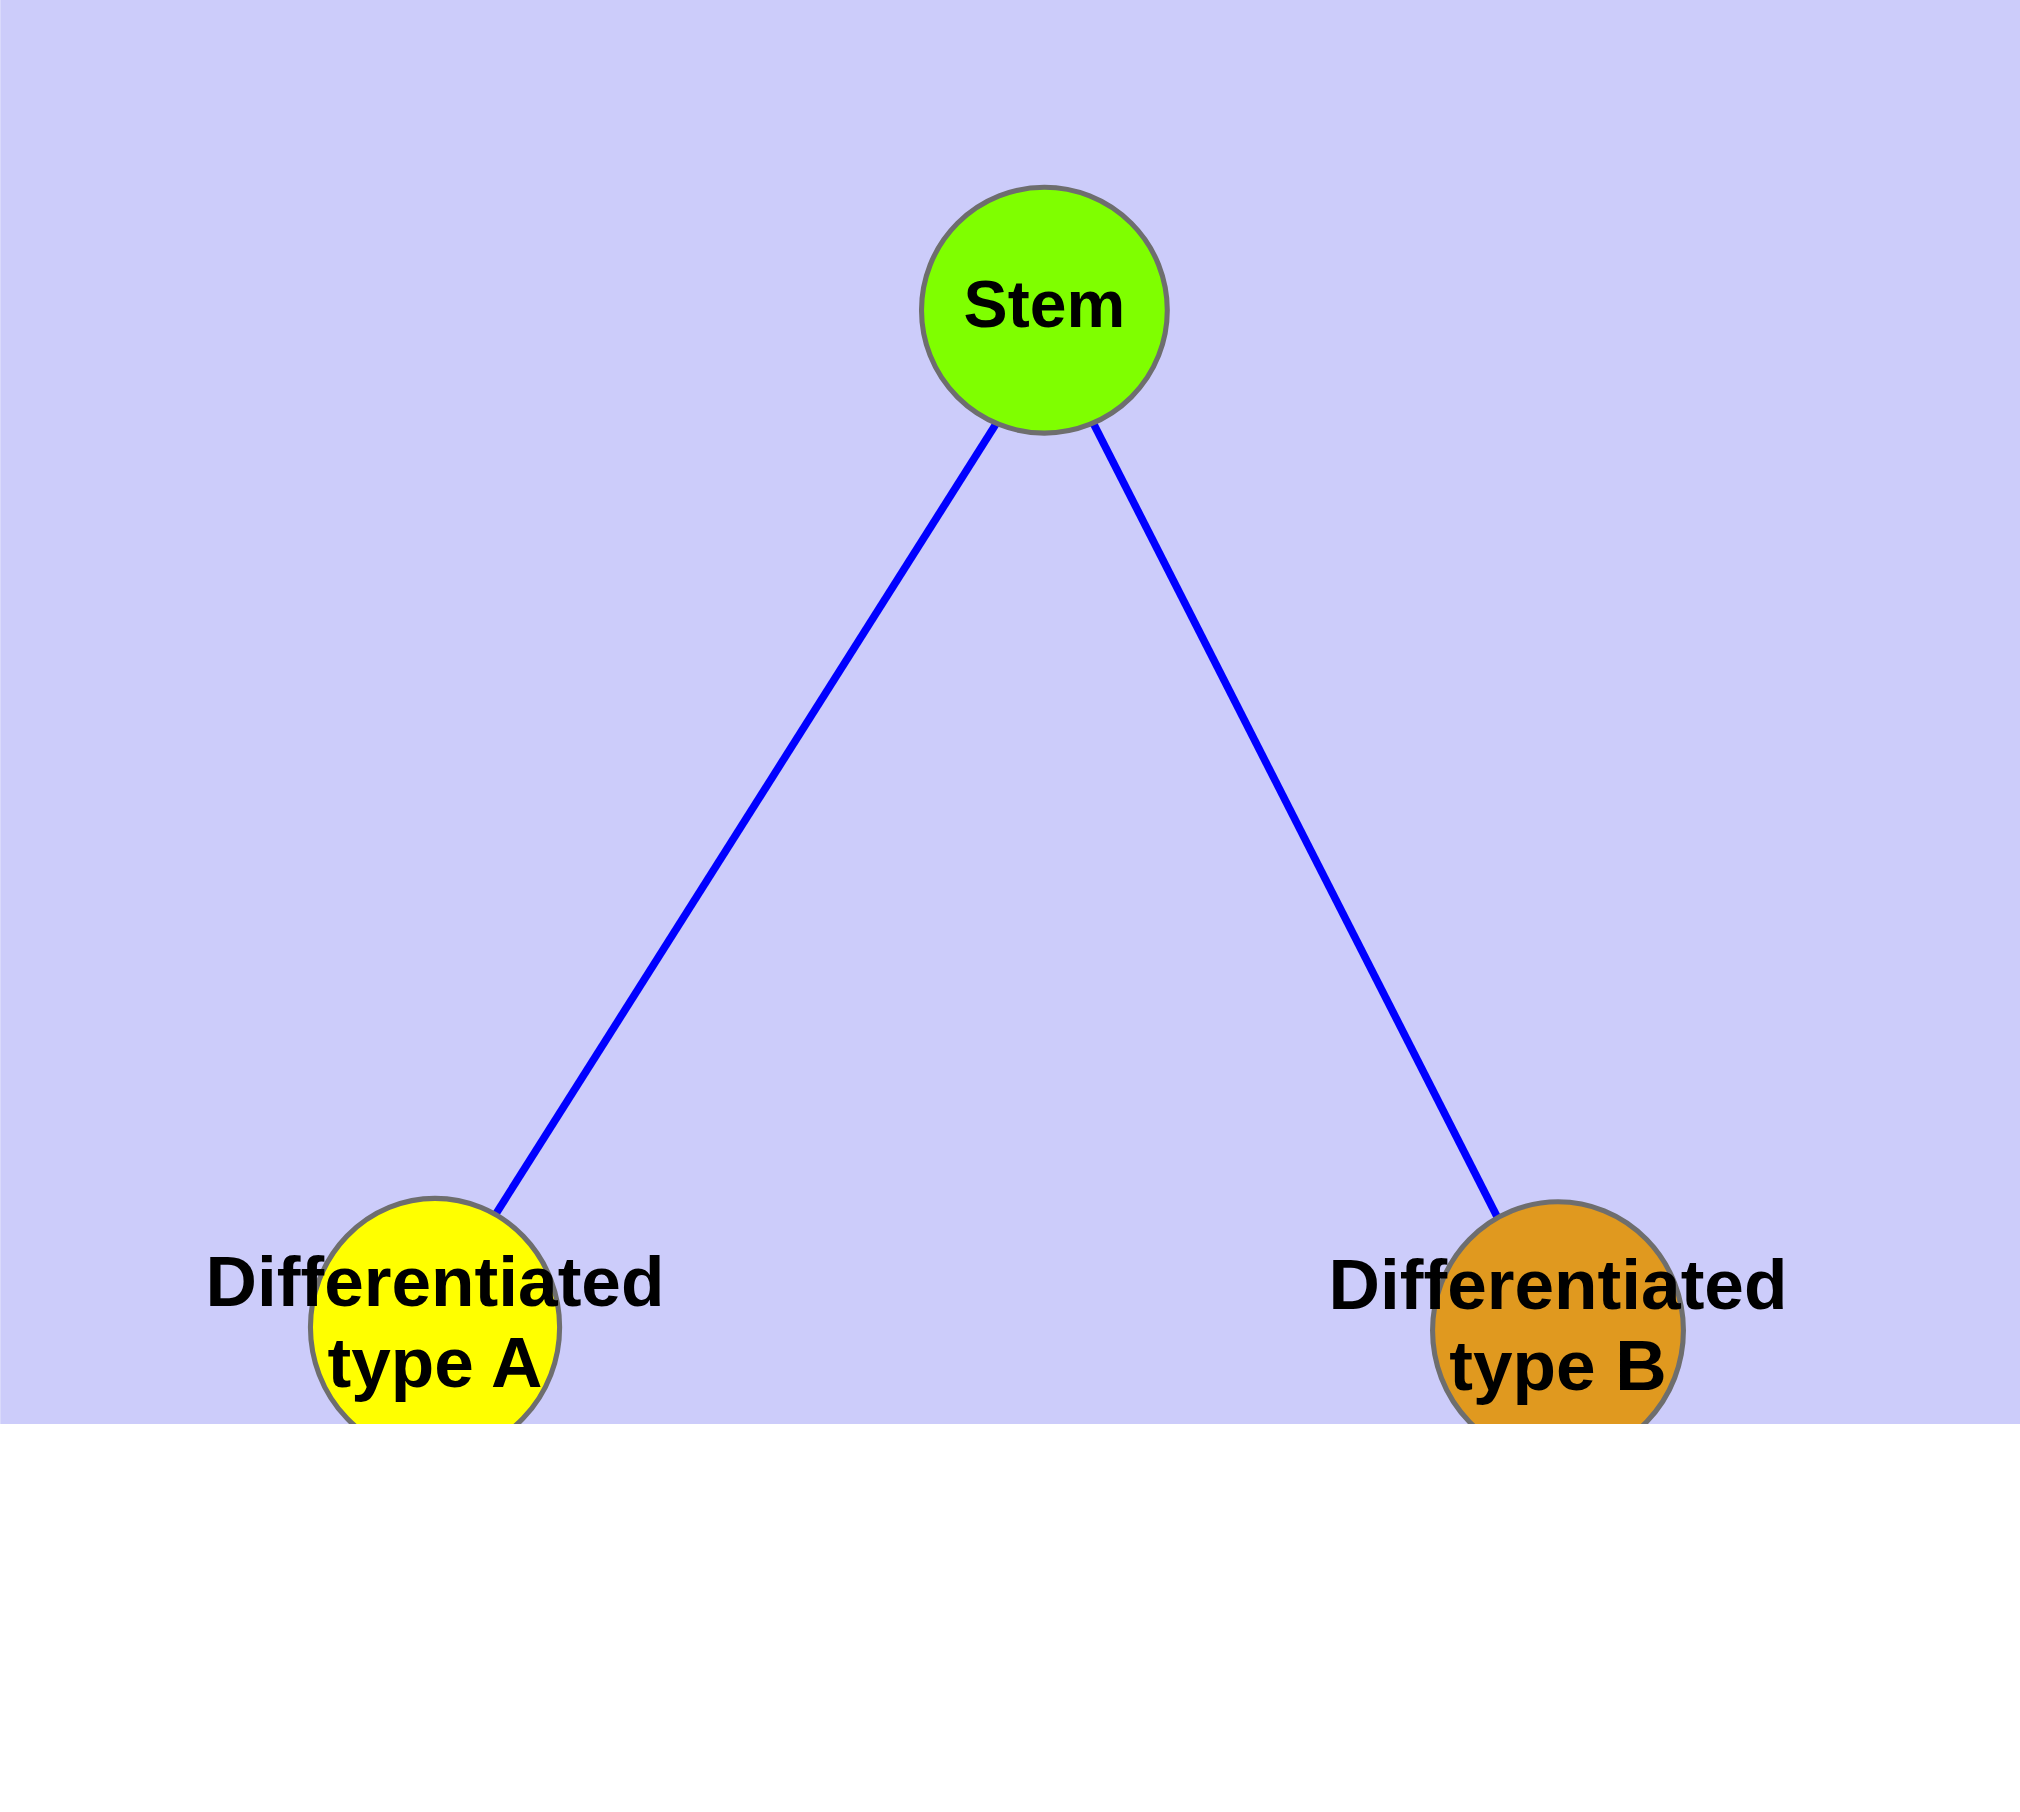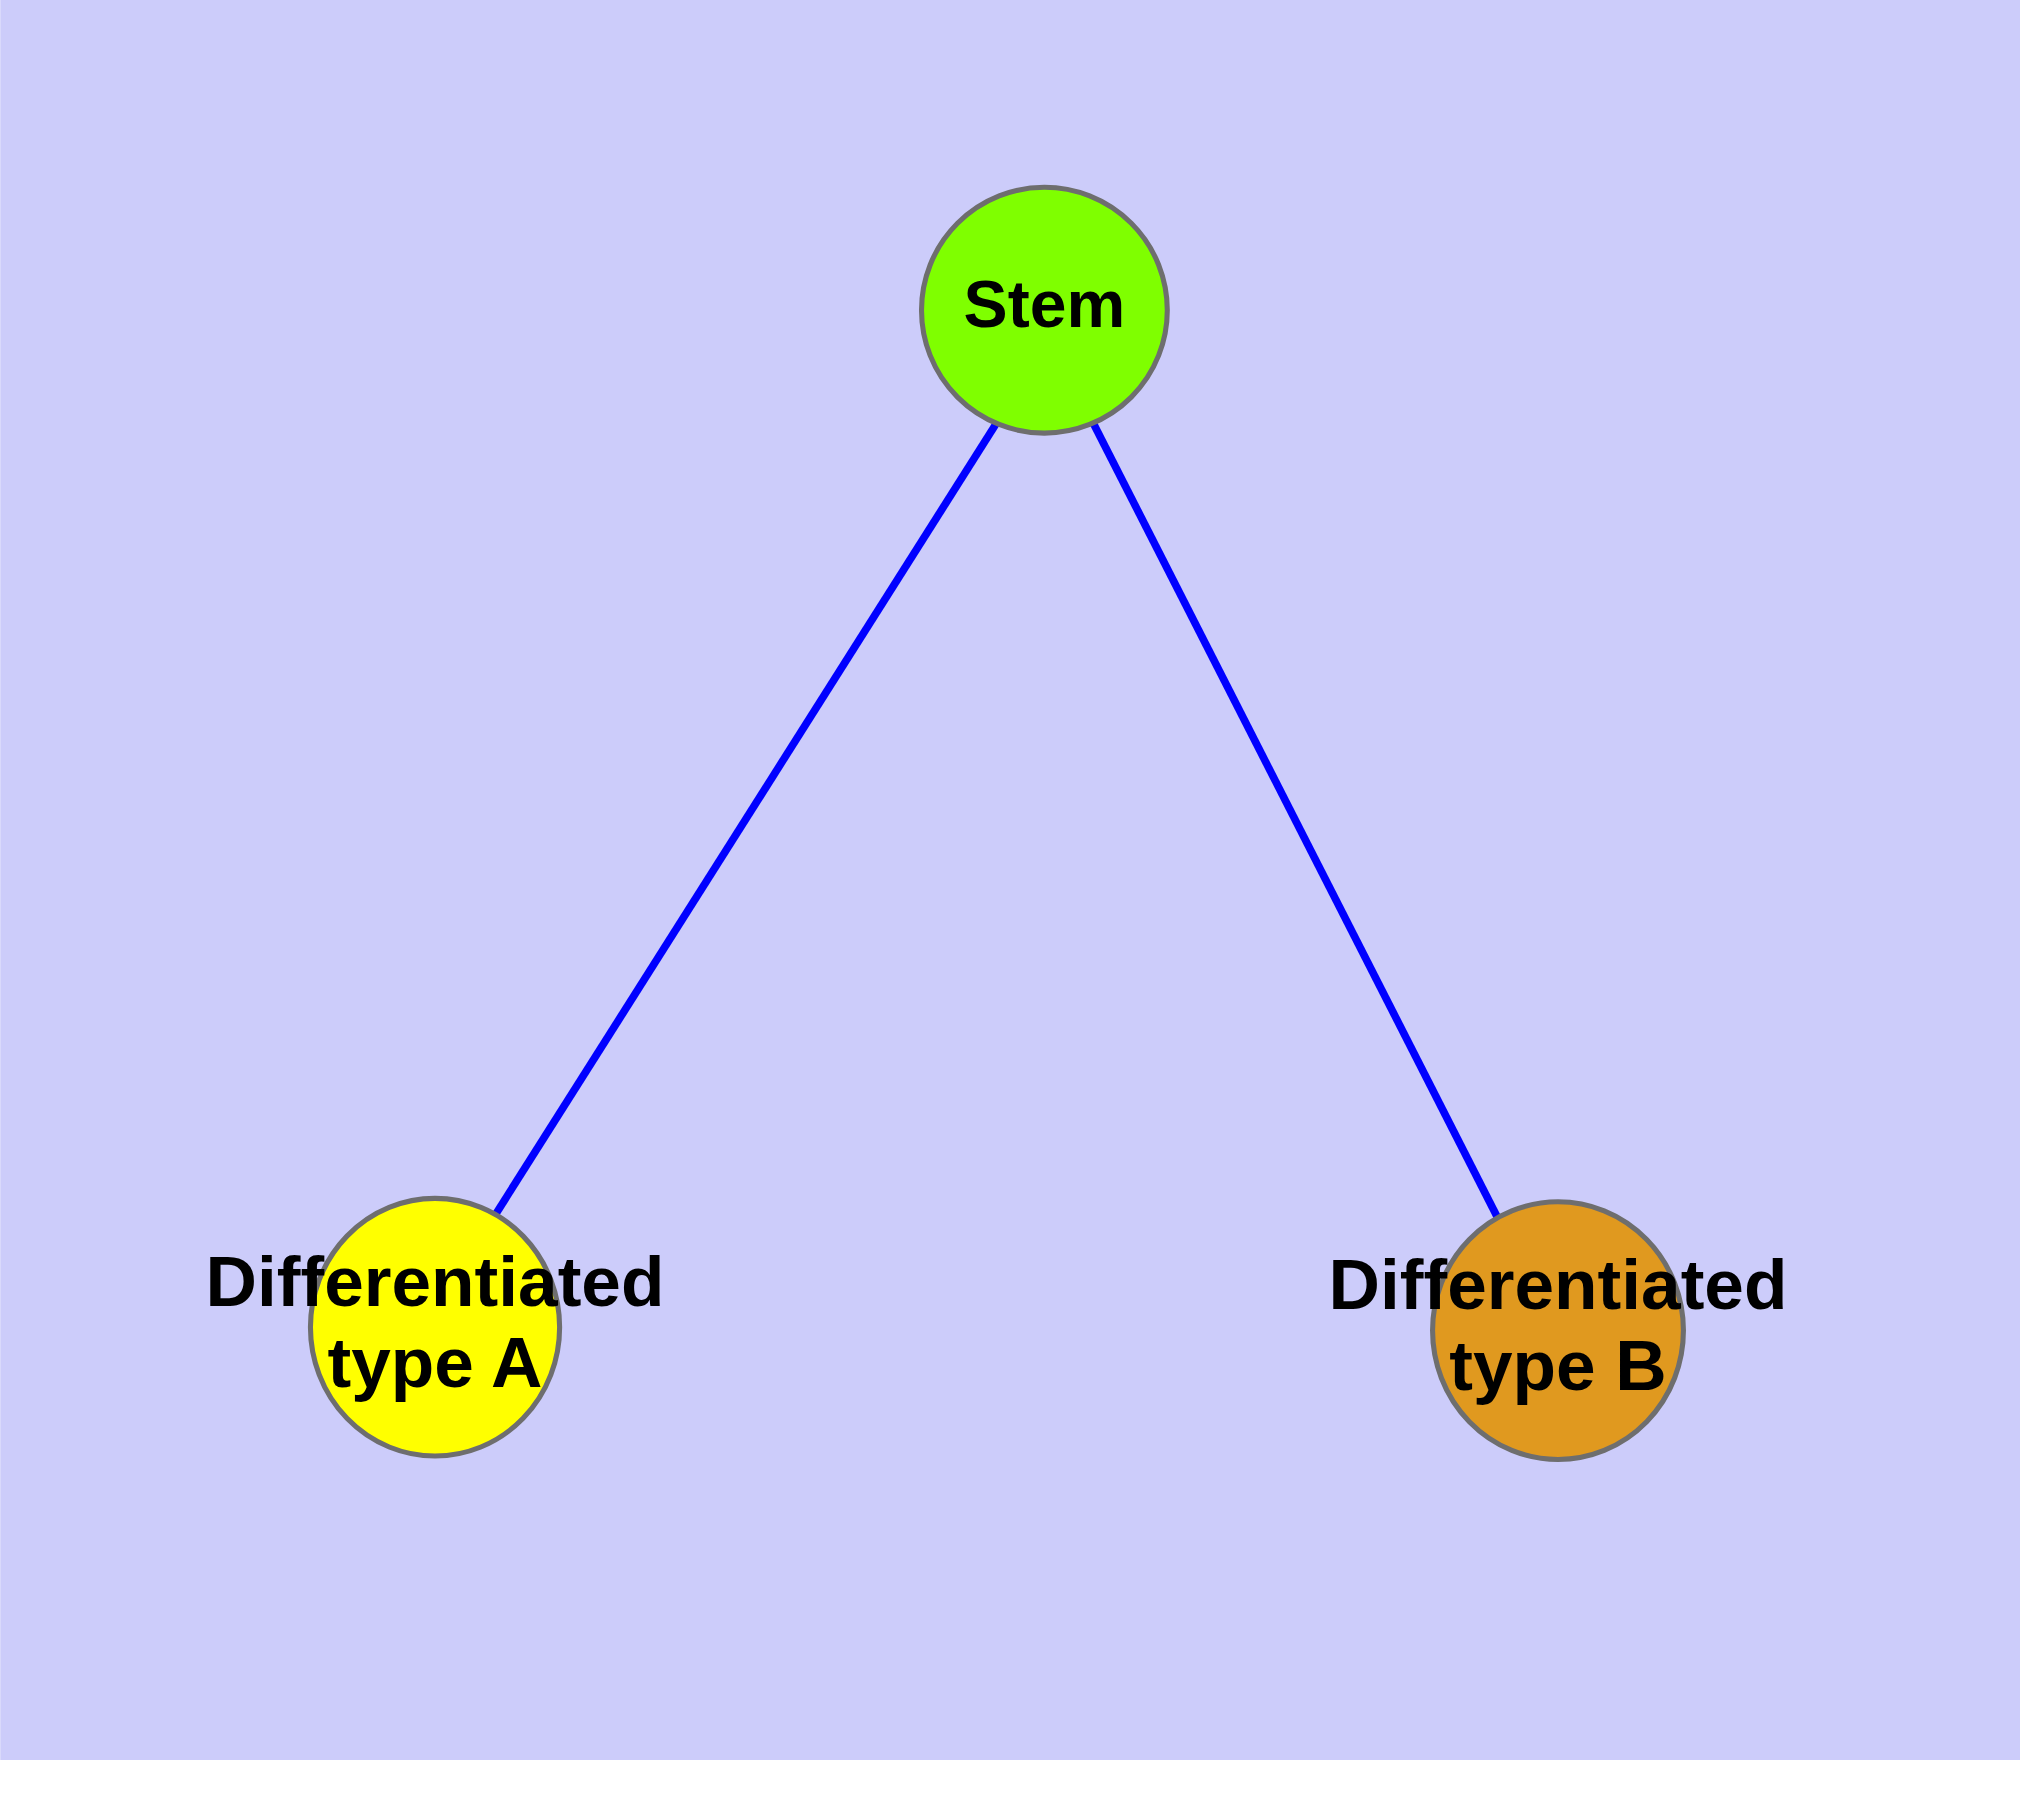"Stem" div { height: 1760px -> 1424px }
